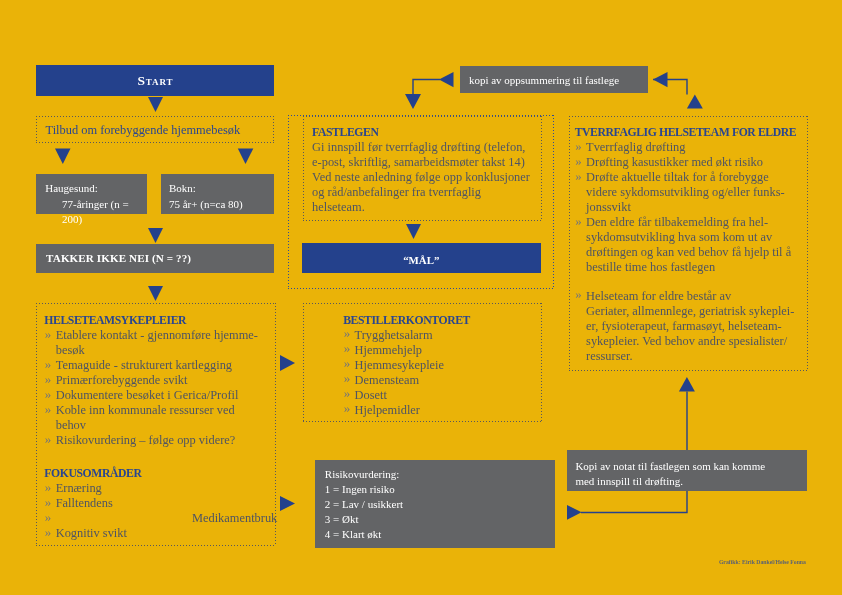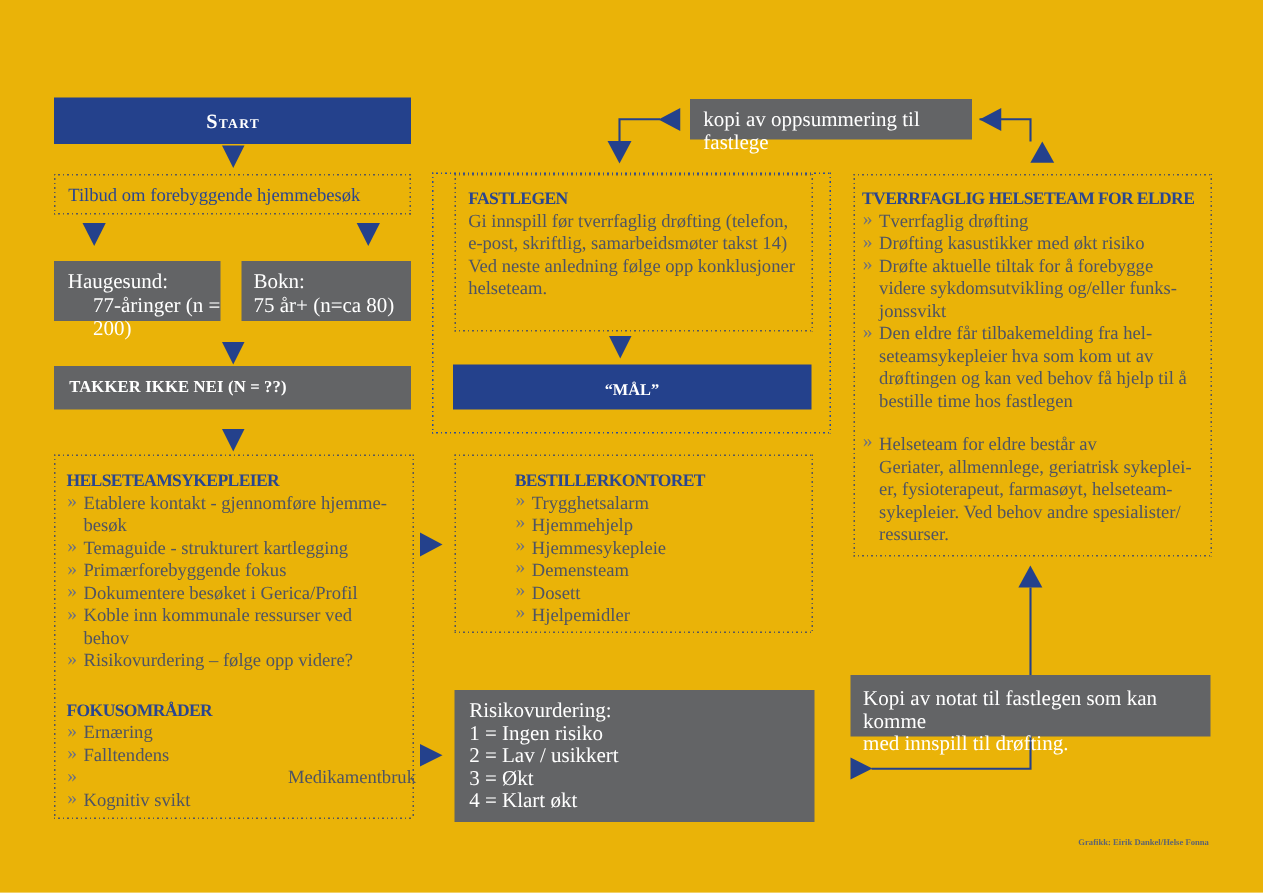"kopi av oppsummering til fastlege" .wtxt { font-size: 14px -> 11px }
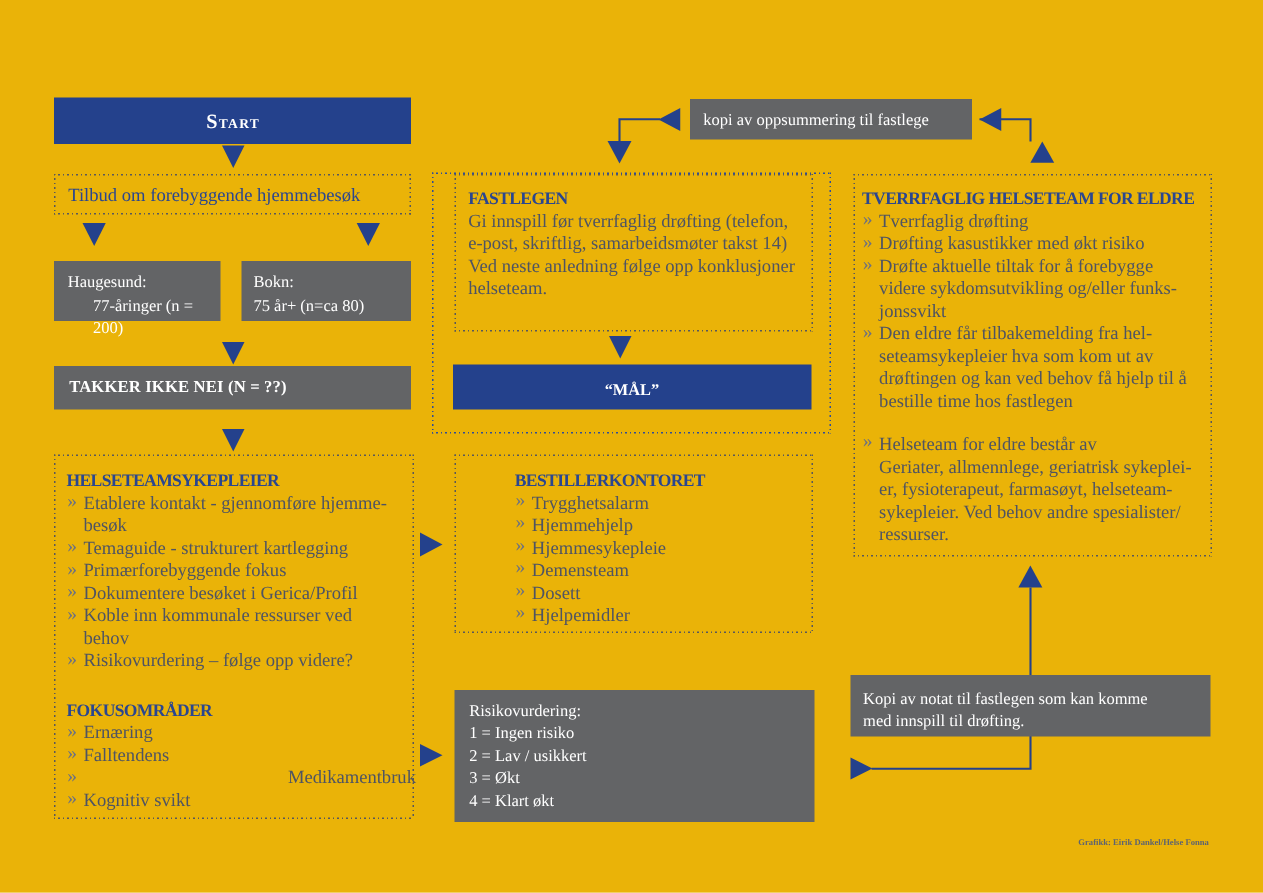"og råd/anbefalinger fra tverrfaglig" div { html: none -> <div>og råd/anbefalinger fra tverrfaglig</div> }
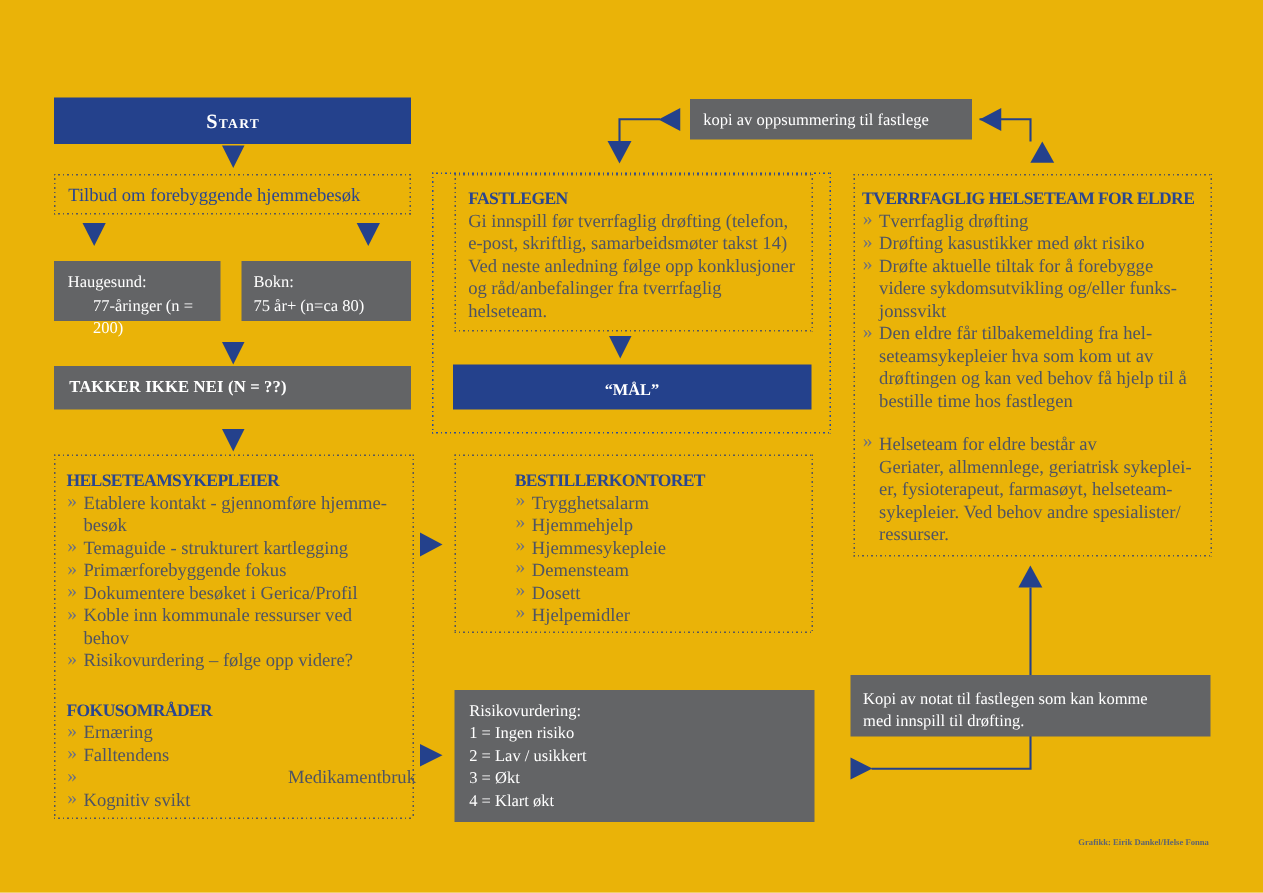"seteamsykepleier hva som kom ut" span { text: seteamsykepleier -> sykdomsutvikling }
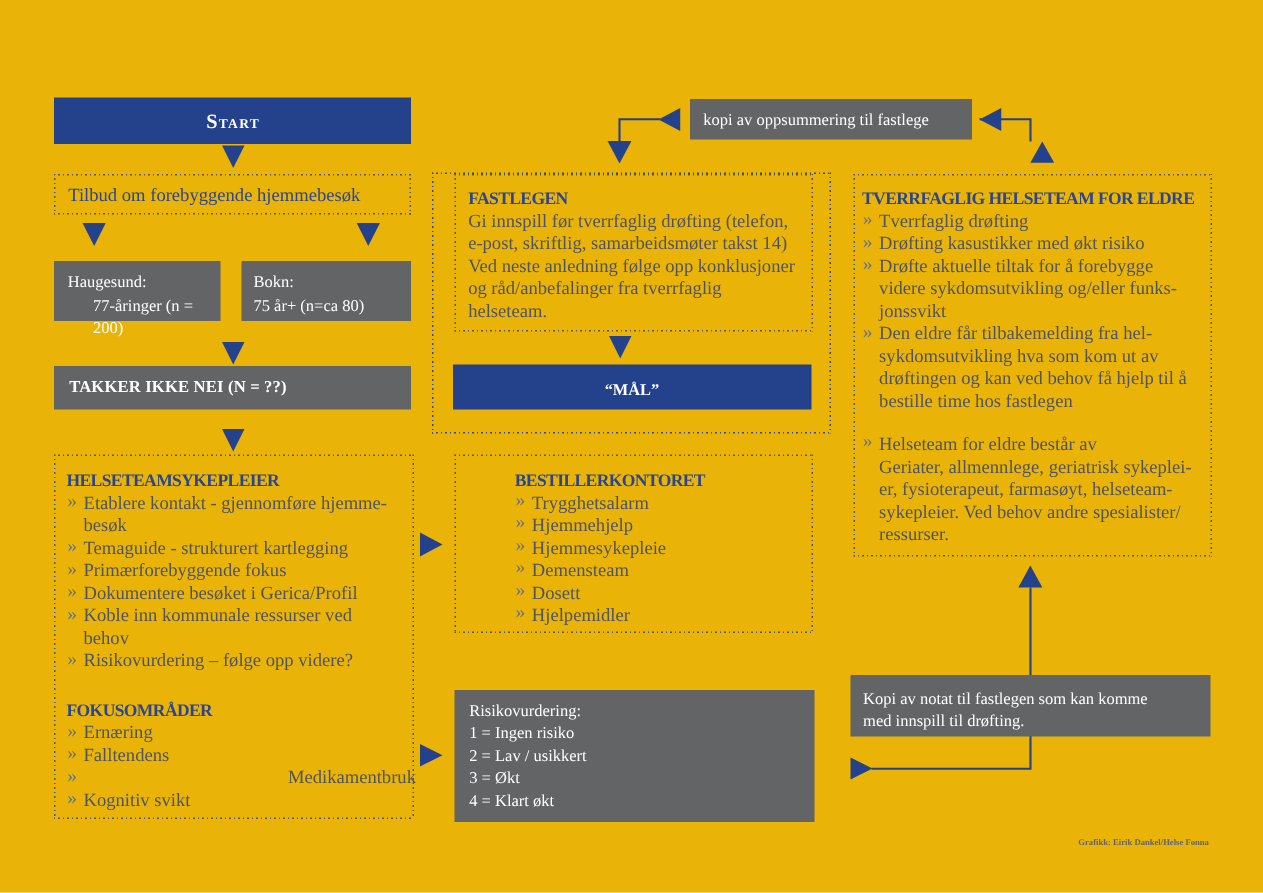"Primærforebyggende fokus" span { text: fokus -> svikt }
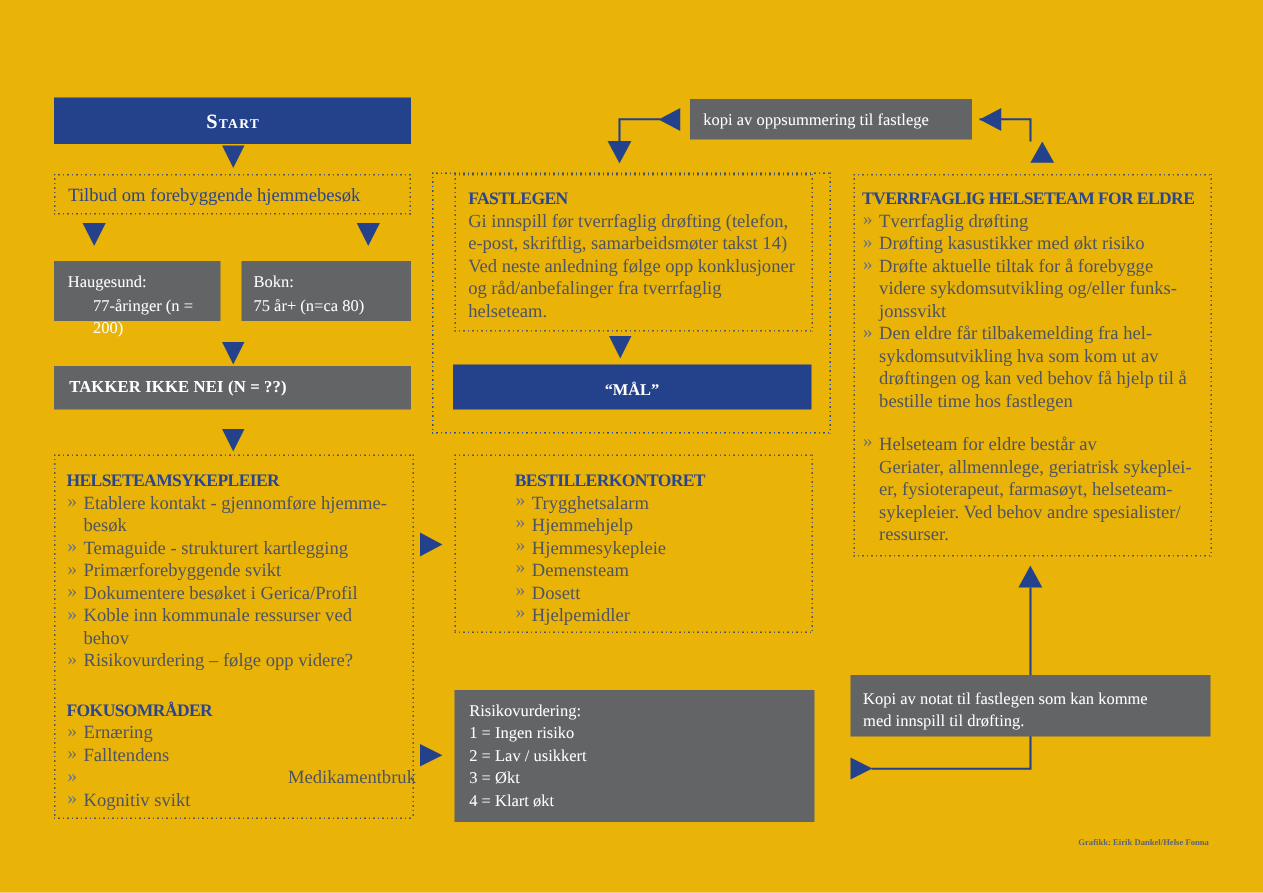"Risikovurdering:" div.abs { left: 303px -> 315px }
